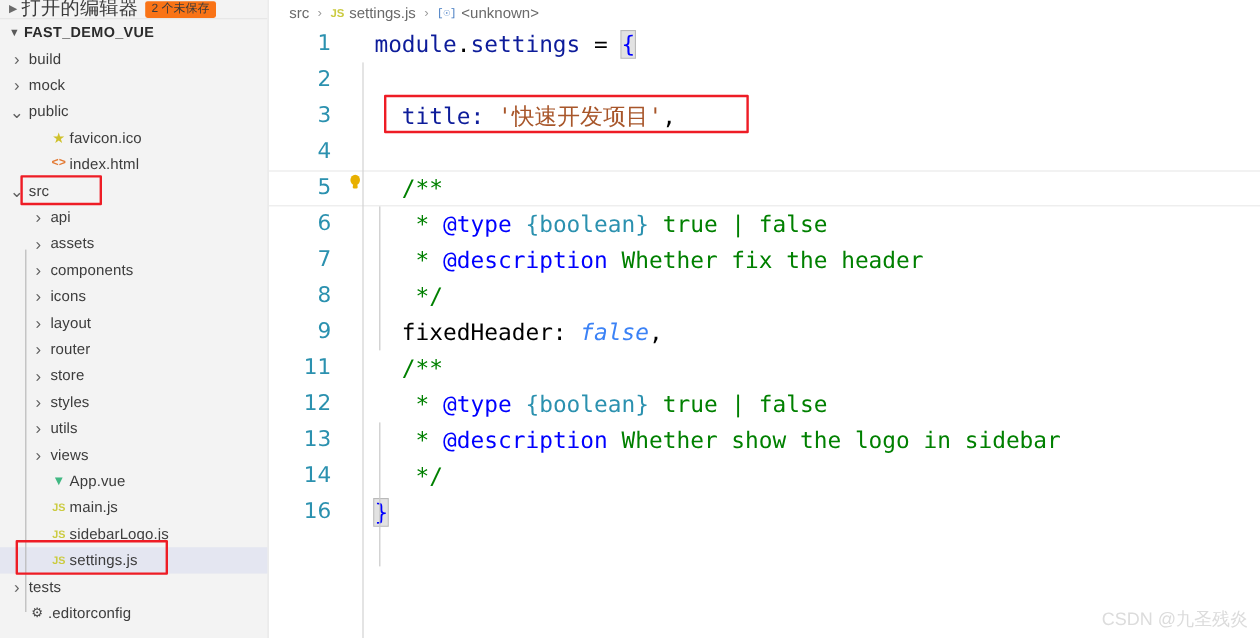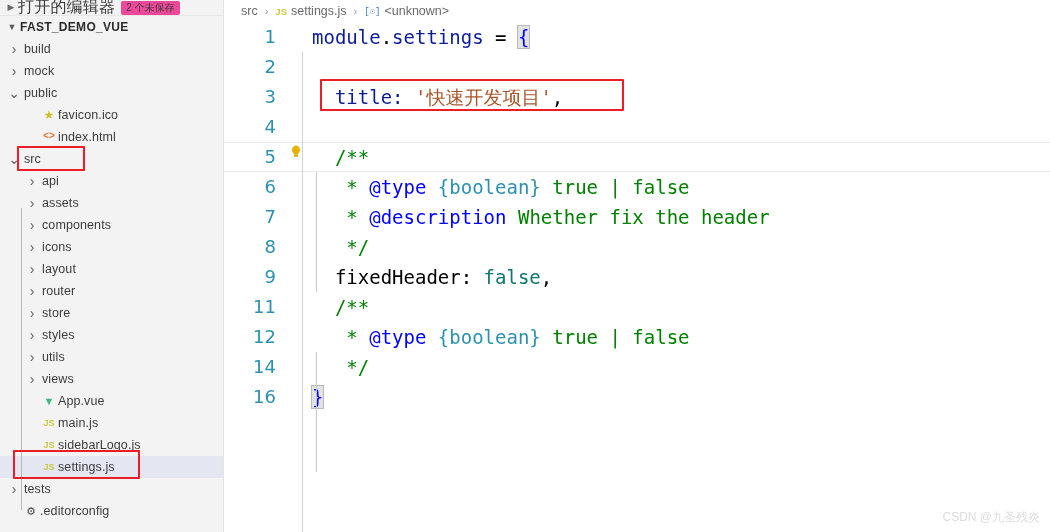"2 个未保存" .oe-badge { background: #ec4899 -> #f97316 }
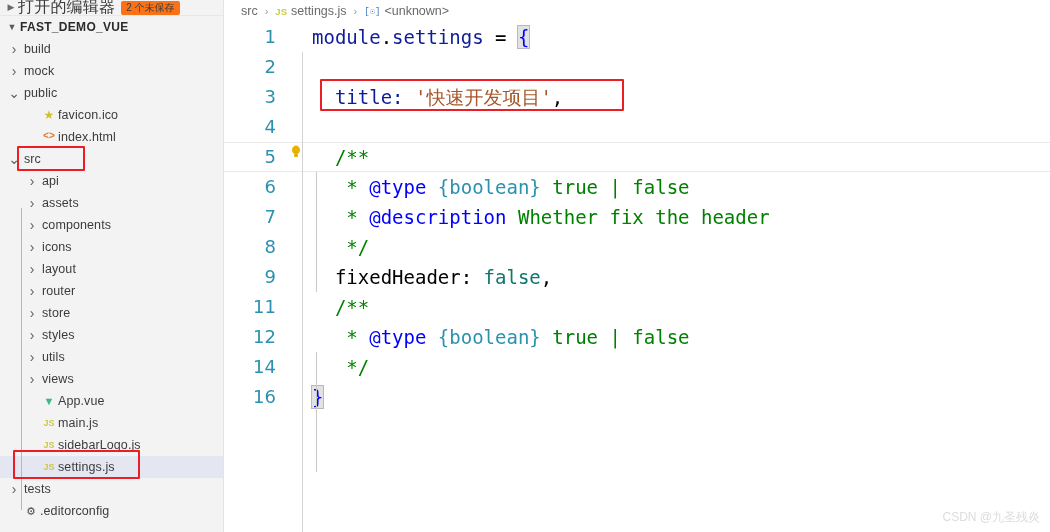"false" .t-kw { color: #0f766e -> #3b82f6; font-style: none -> italic }
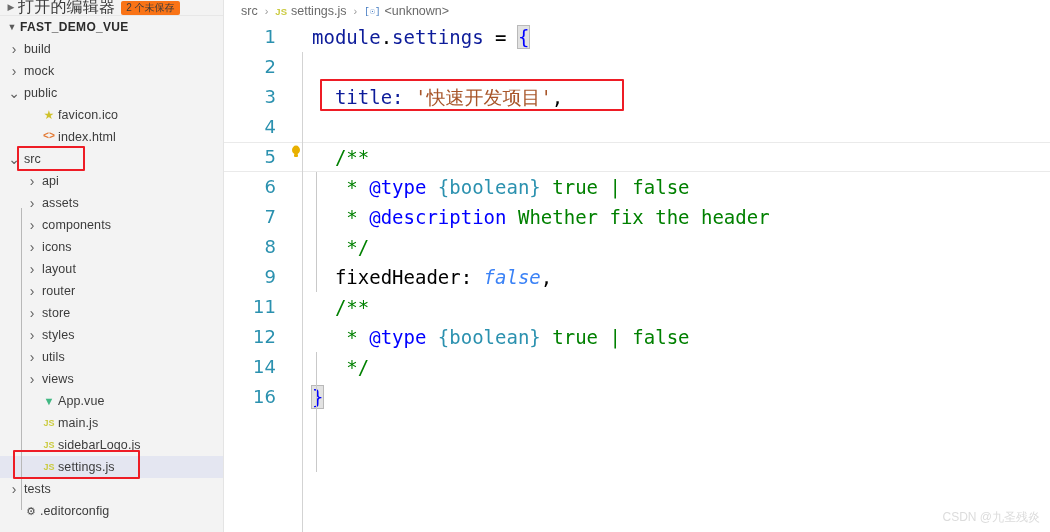"13" div.cline { html: none -> <div> <span>13</span> <span> <span> * </span><span>@description</span><span> Whether show the logo in sidebar</span></span> </div> }
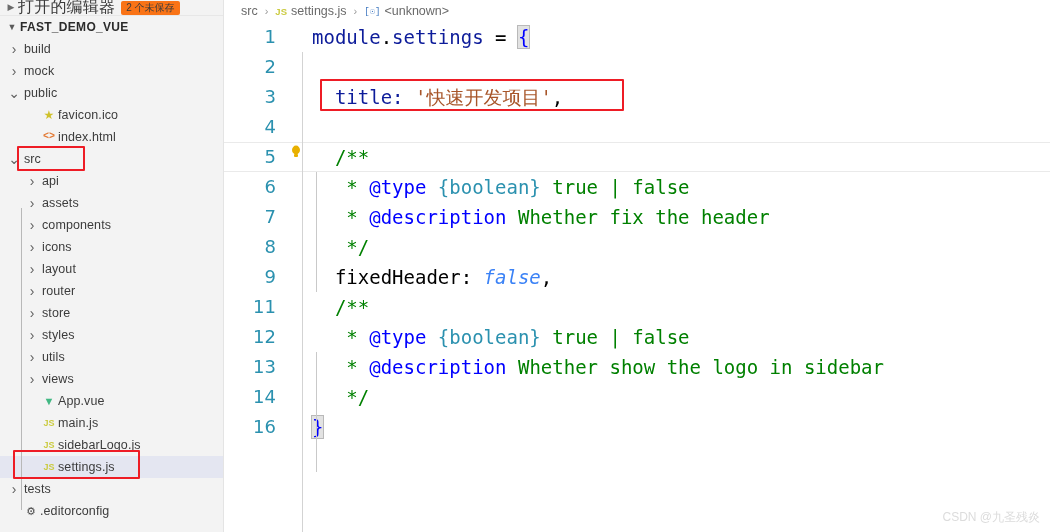"CSDN @九圣残炎" .watermark { font-size: 12px -> 15px }
